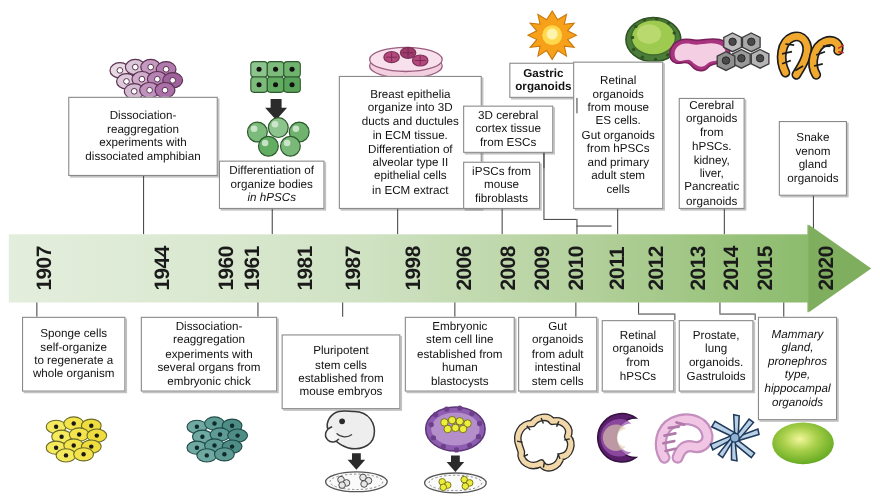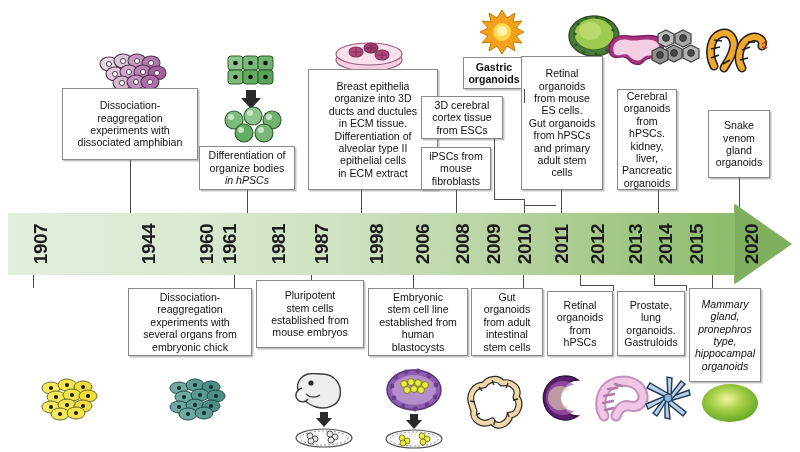"Sponge cells" div.box { html: none -> <div> <span> <span>Sponge cells</span> <span>self-organize</span> <span>to regenerate a</span> <span>whole organism</span> </span> </div> }
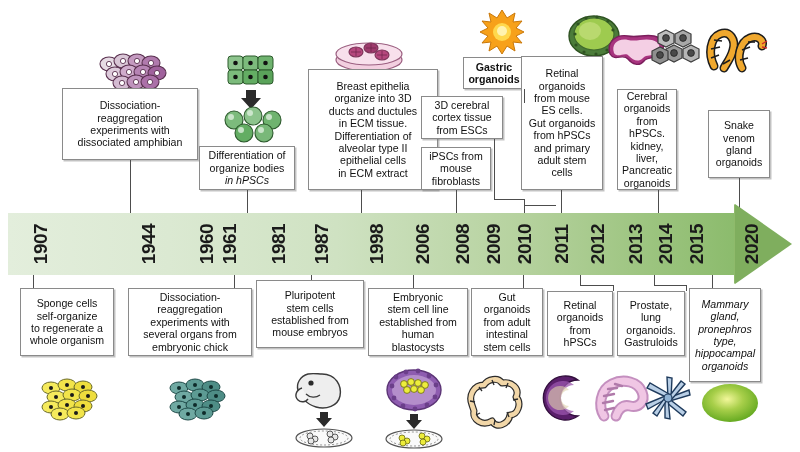"Pluripotent" div.box { top: 280px -> 304px }
